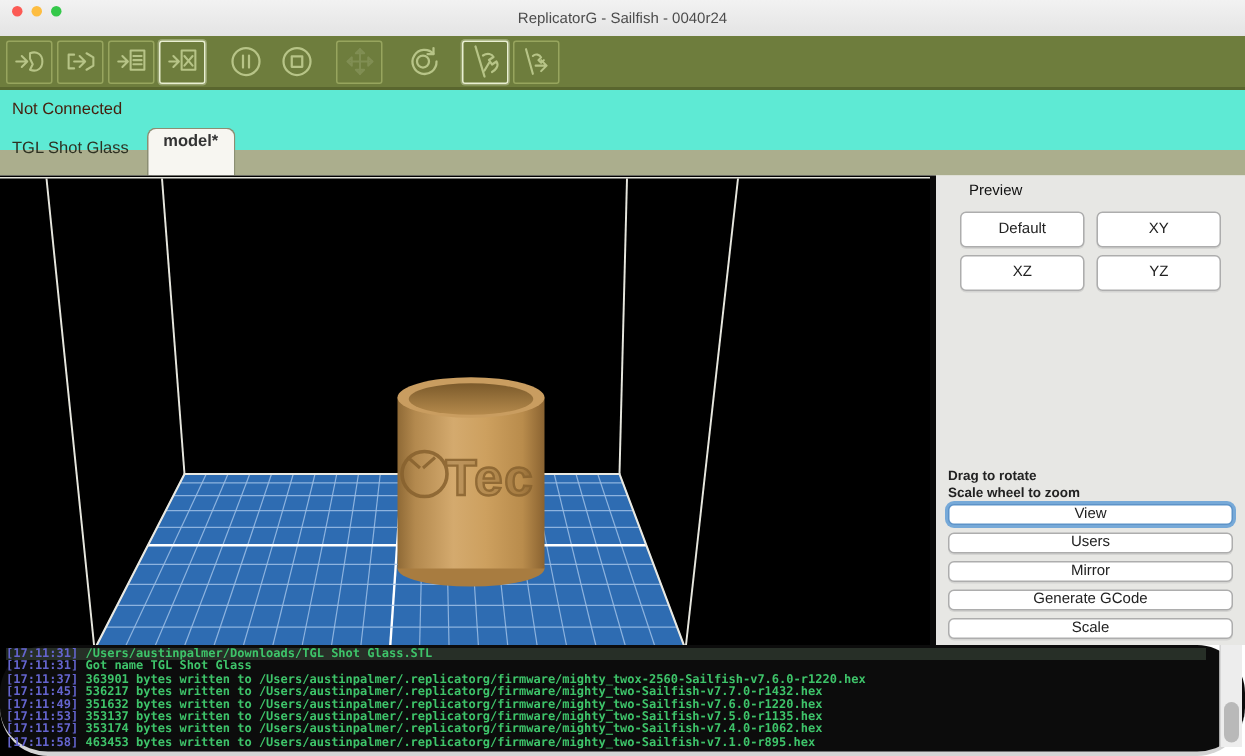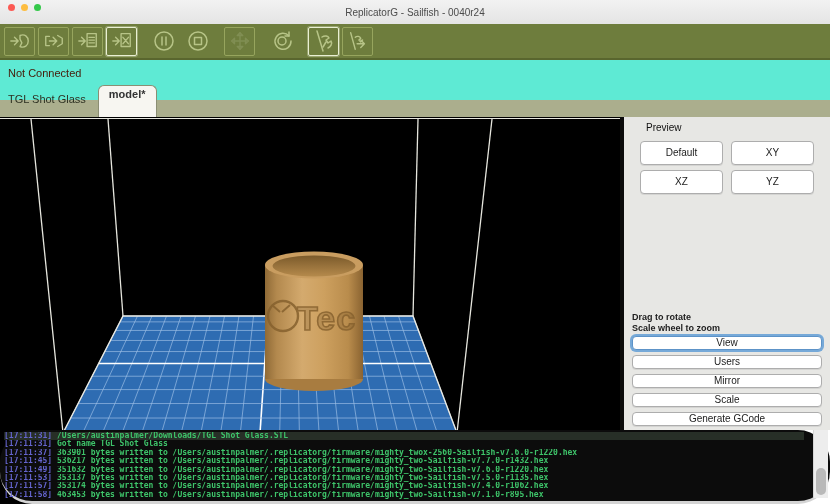"Scale" button.btn { order: before "Generate GCode" -> after "Generate GCode" }
